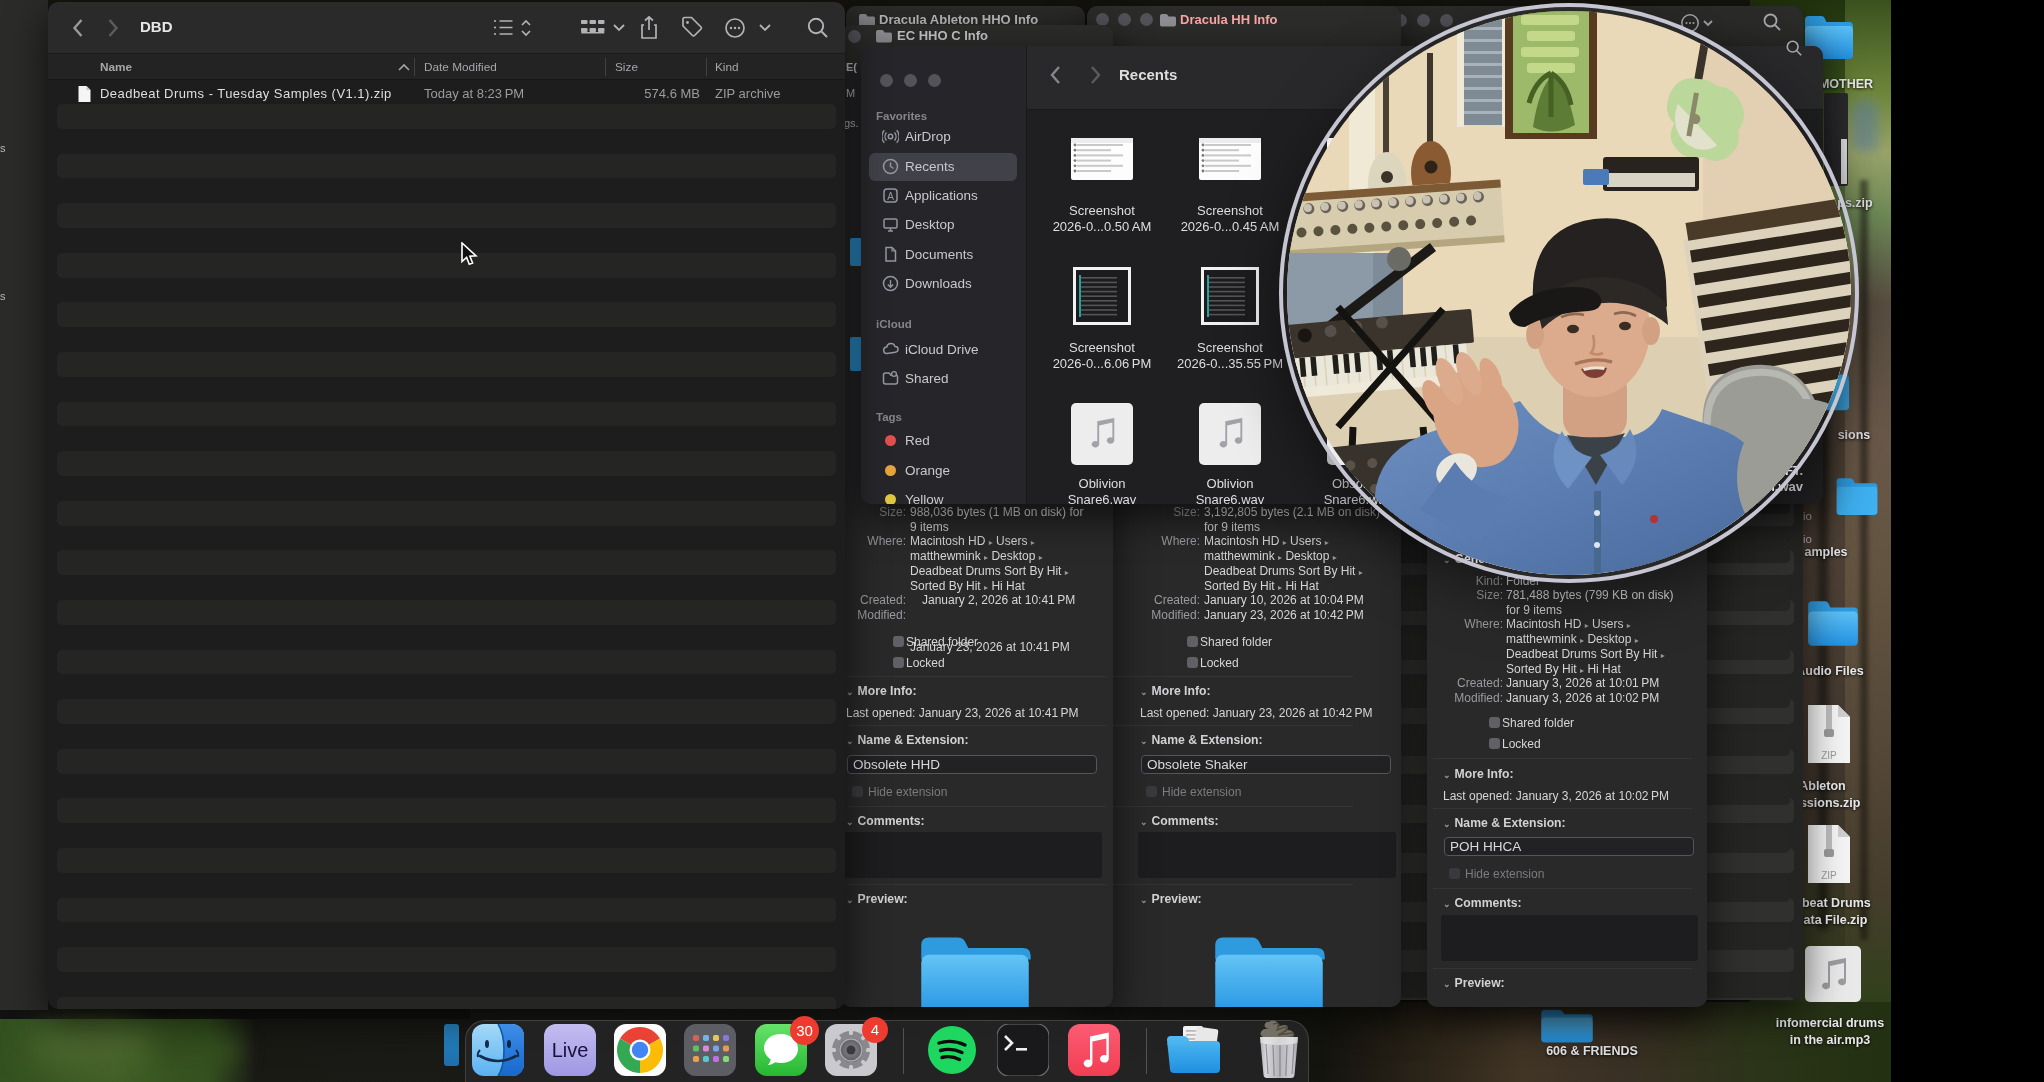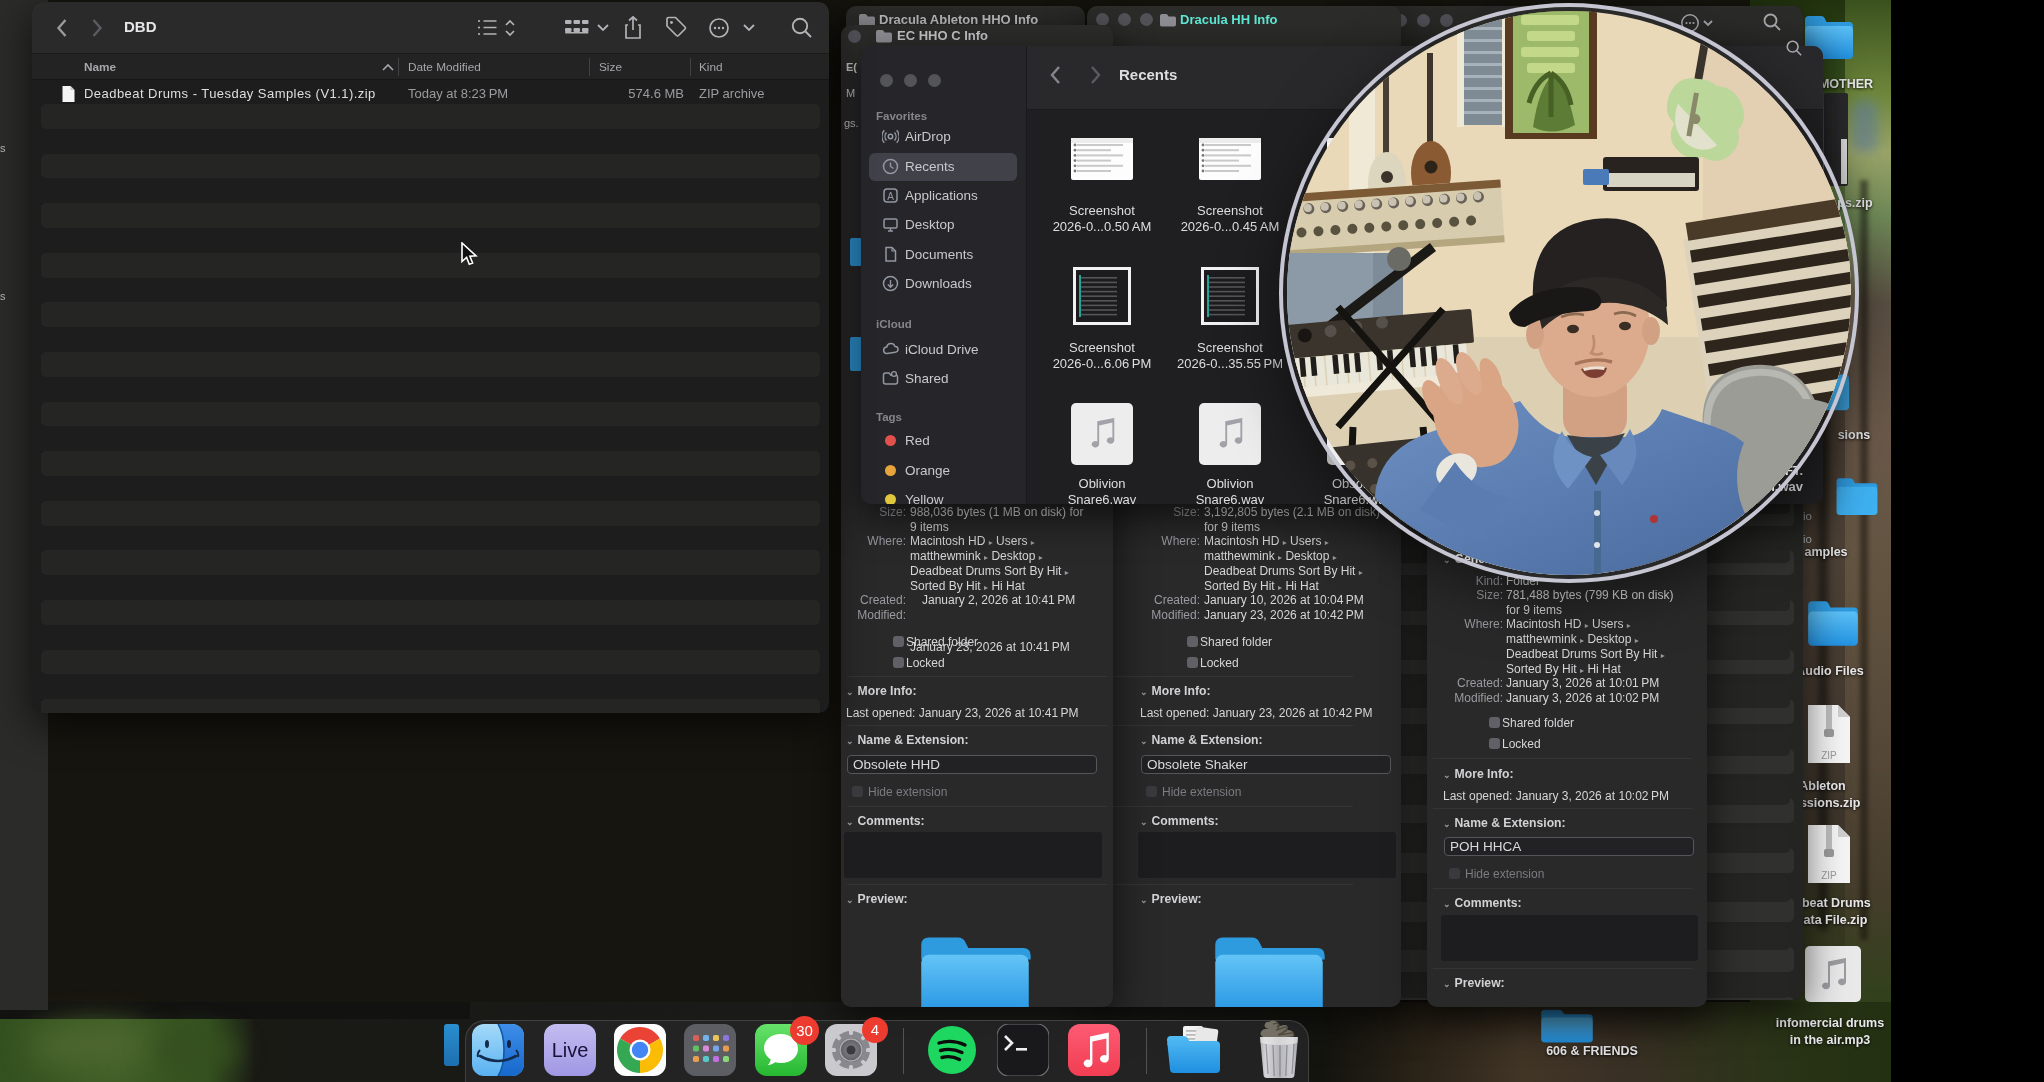"DBD" div.win { height: 711px -> 1007px; left: 32px -> 48px }
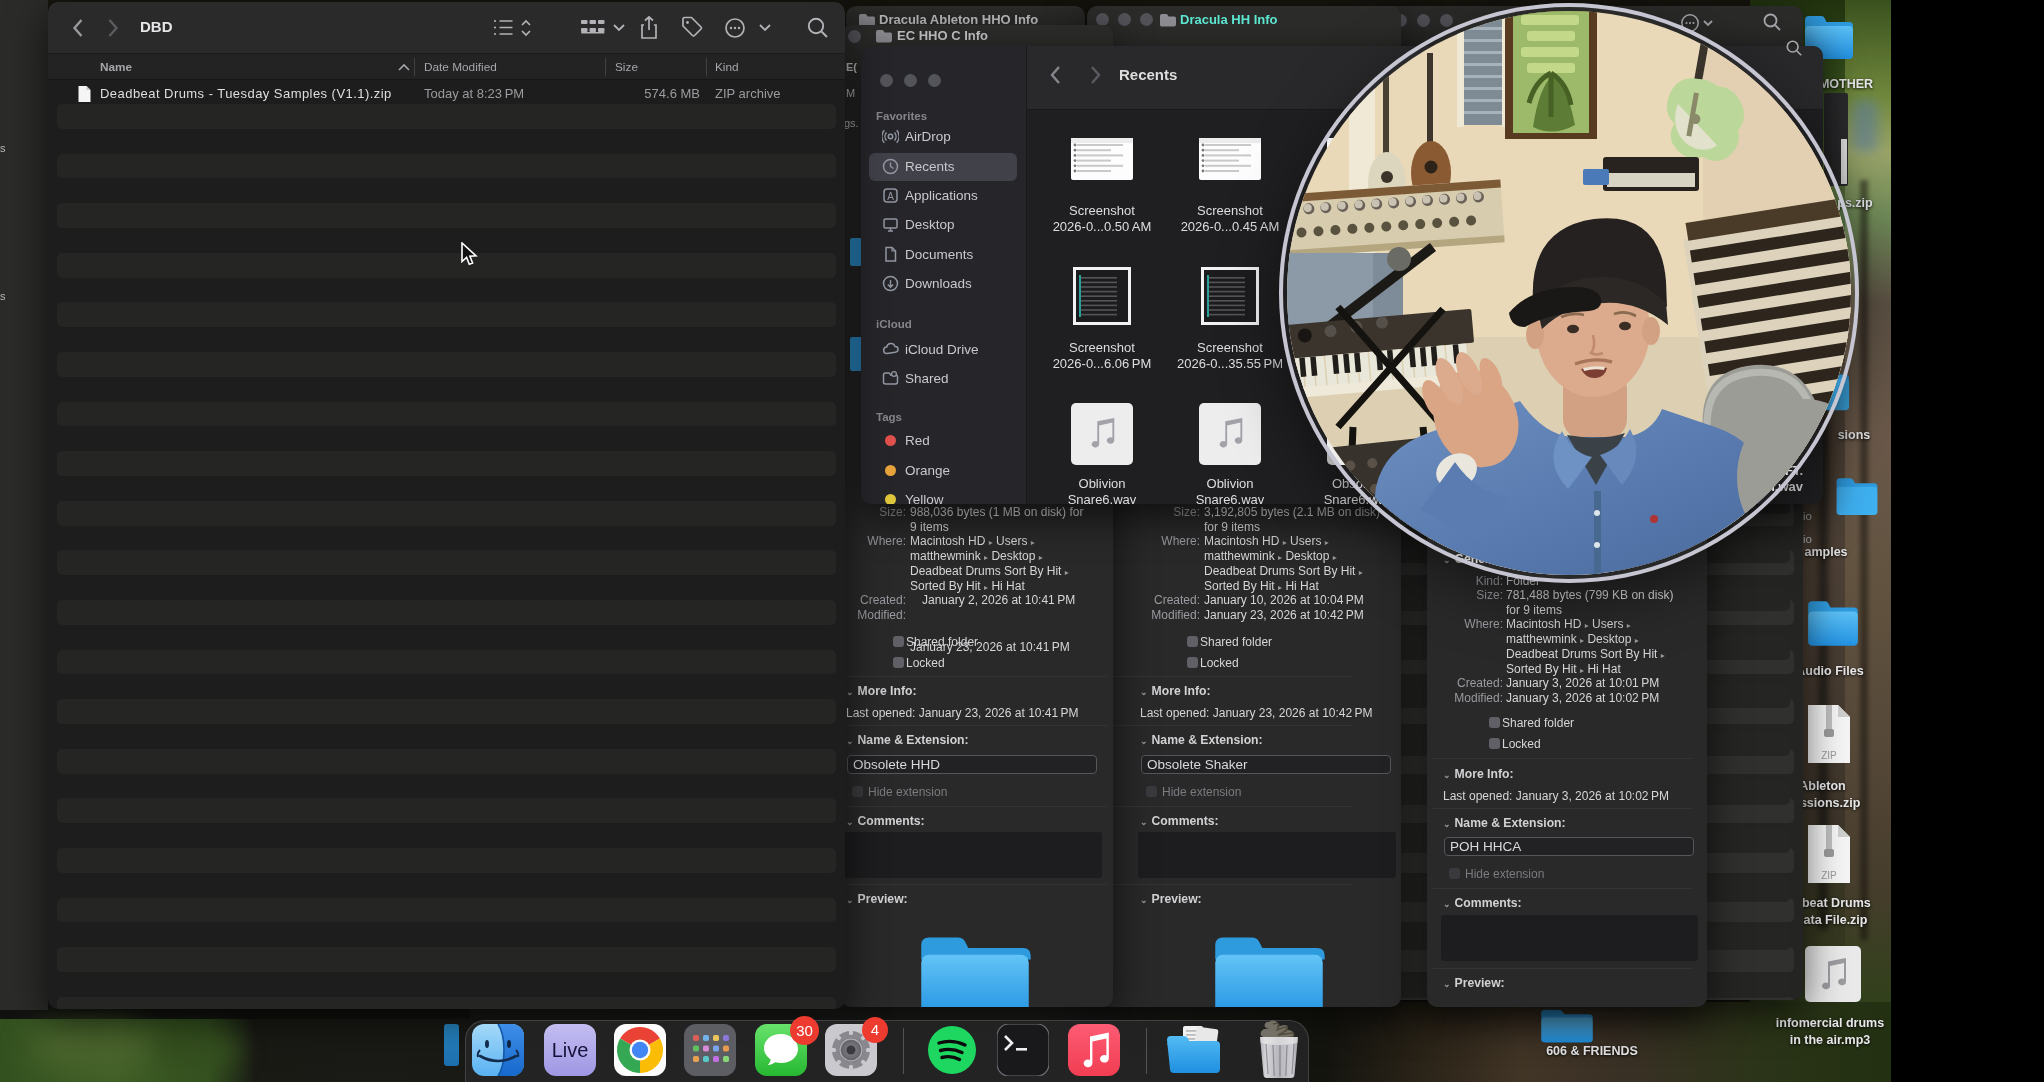"Dracula HH Info" div.abs { color: #5eead4 -> #fca5a5 }
